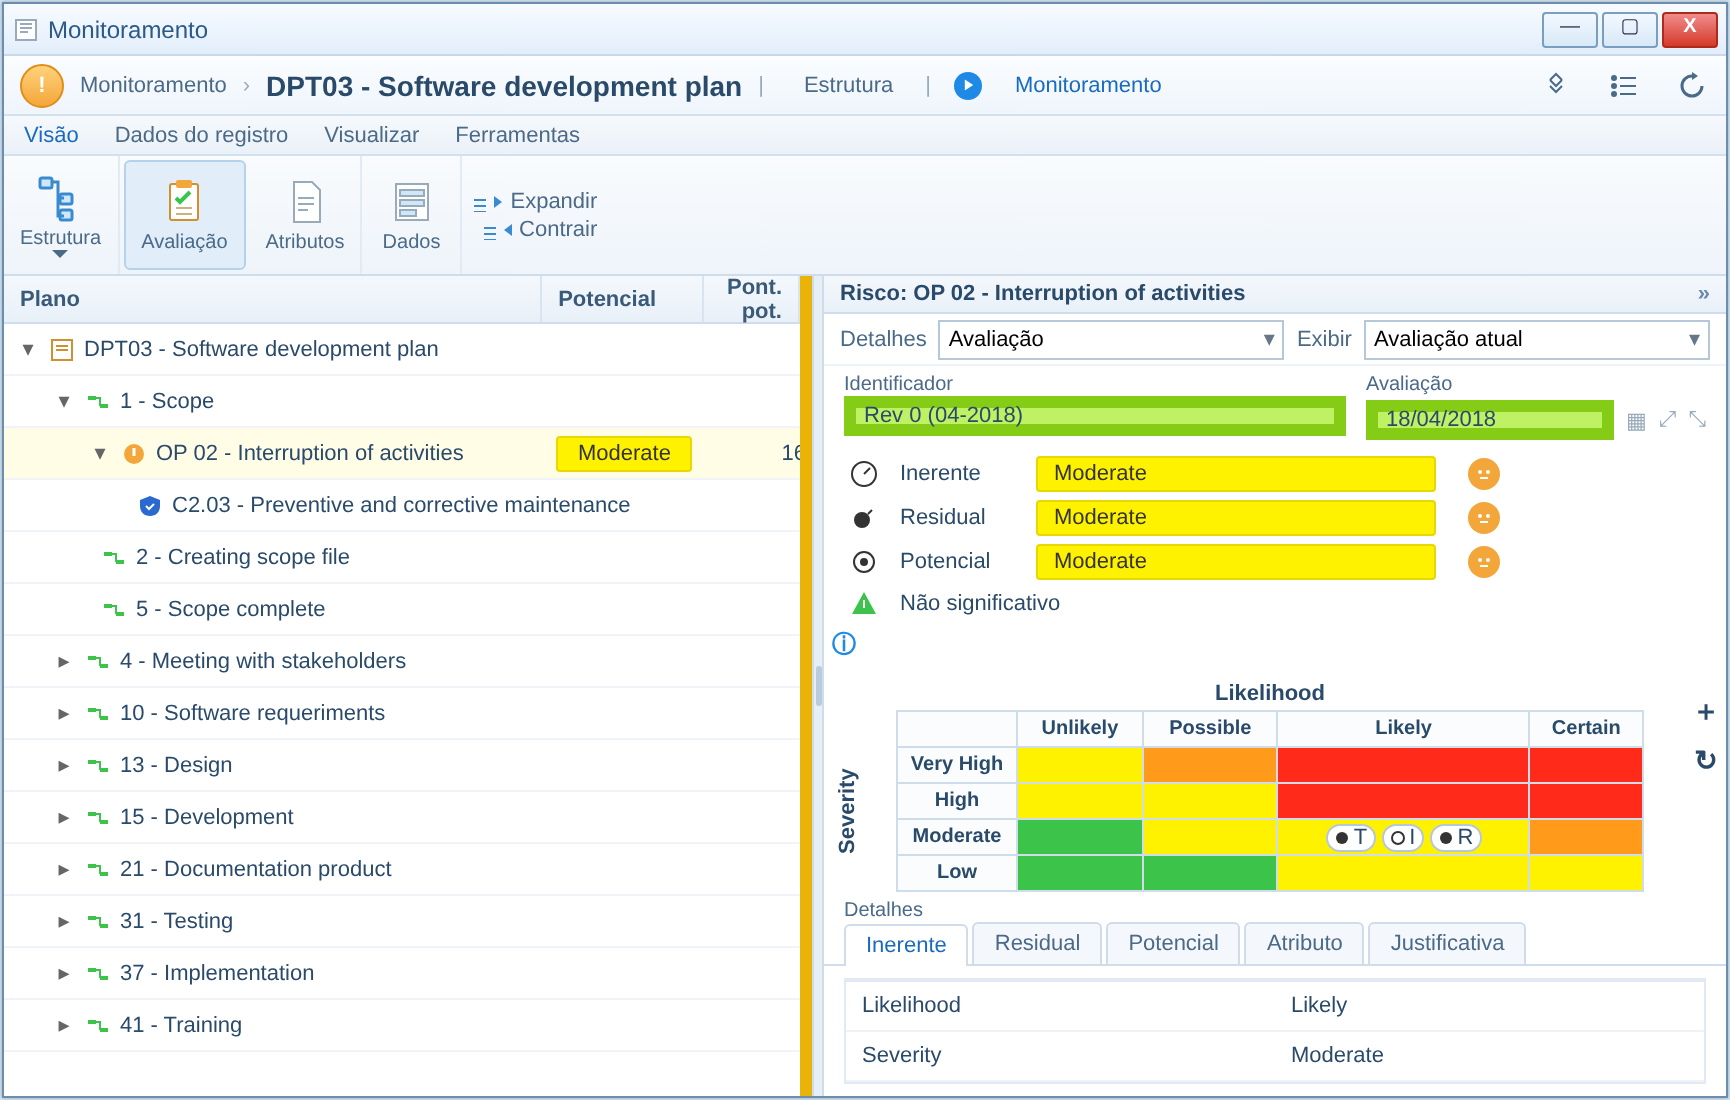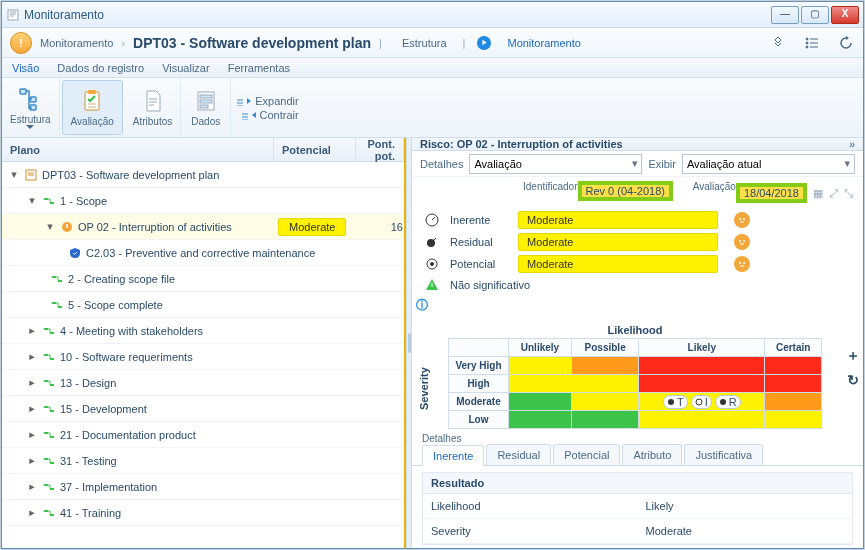"Plano" .left-pane { border-right: 2px solid #eab308 -> 6px solid #eab308 }
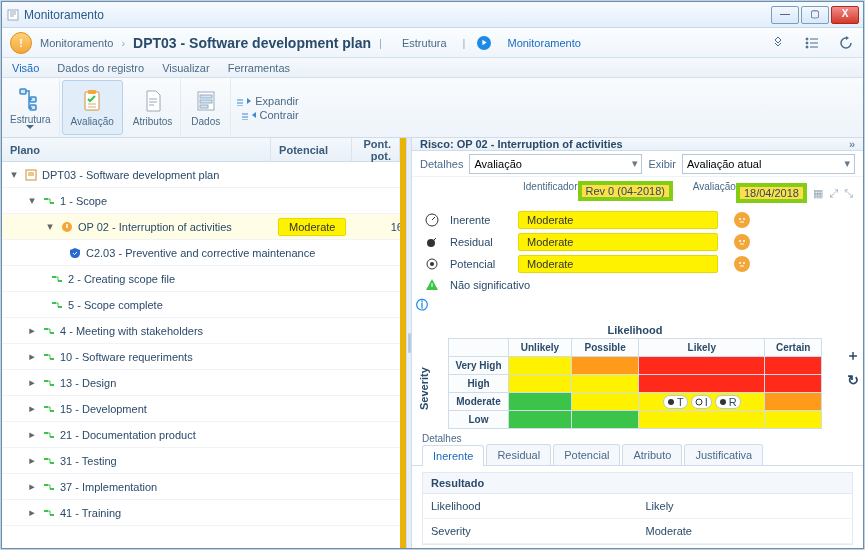"Identificador" .ident-col { flex-direction: row -> column; justify-content: flex-end -> none }
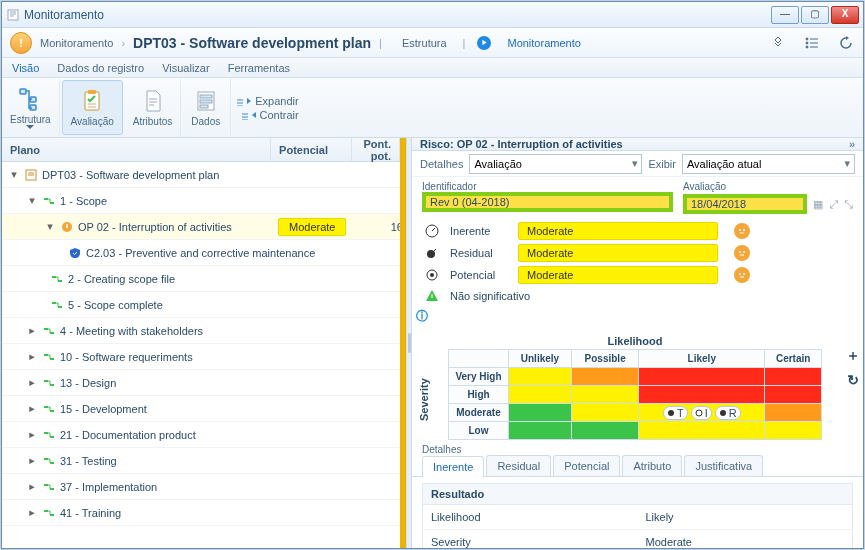"Rev 0 (04-2018)" .inp { background: #fde047 -> #bef264; border: 4px solid #84cc16 -> 6px solid #84cc16 }
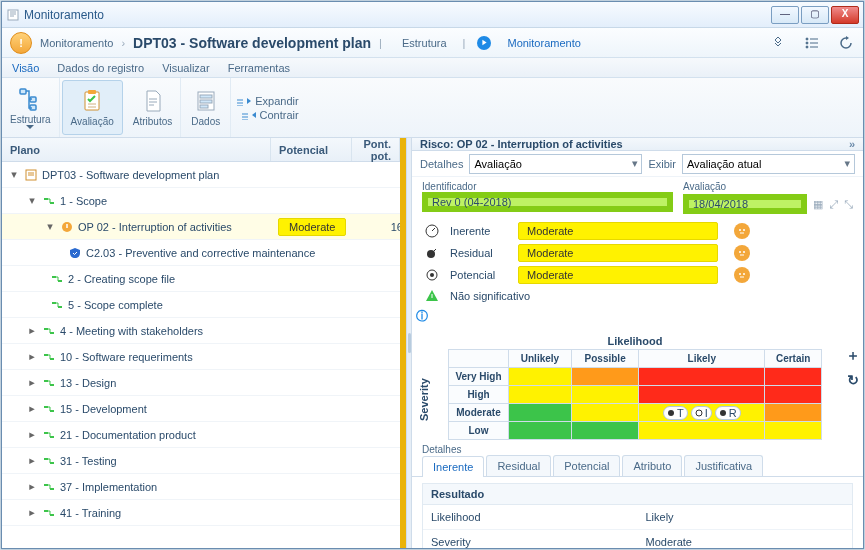"Resultado" div.dcell { html: <div>Resultado</div> -> none }
